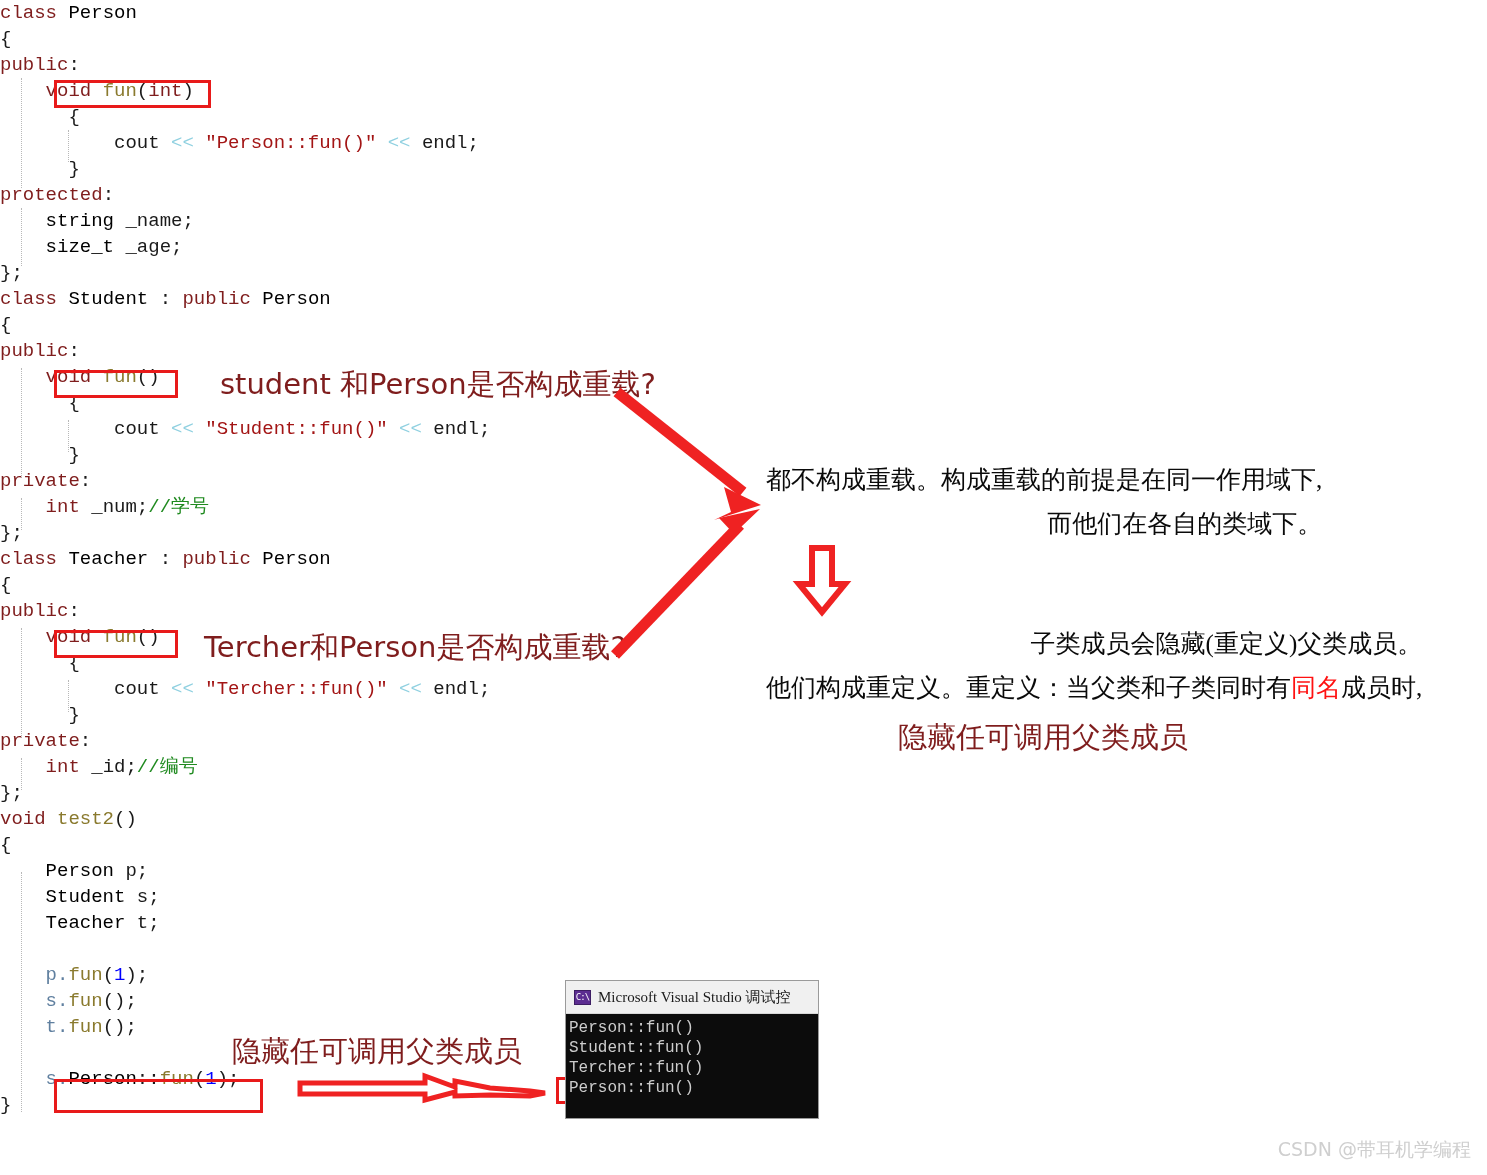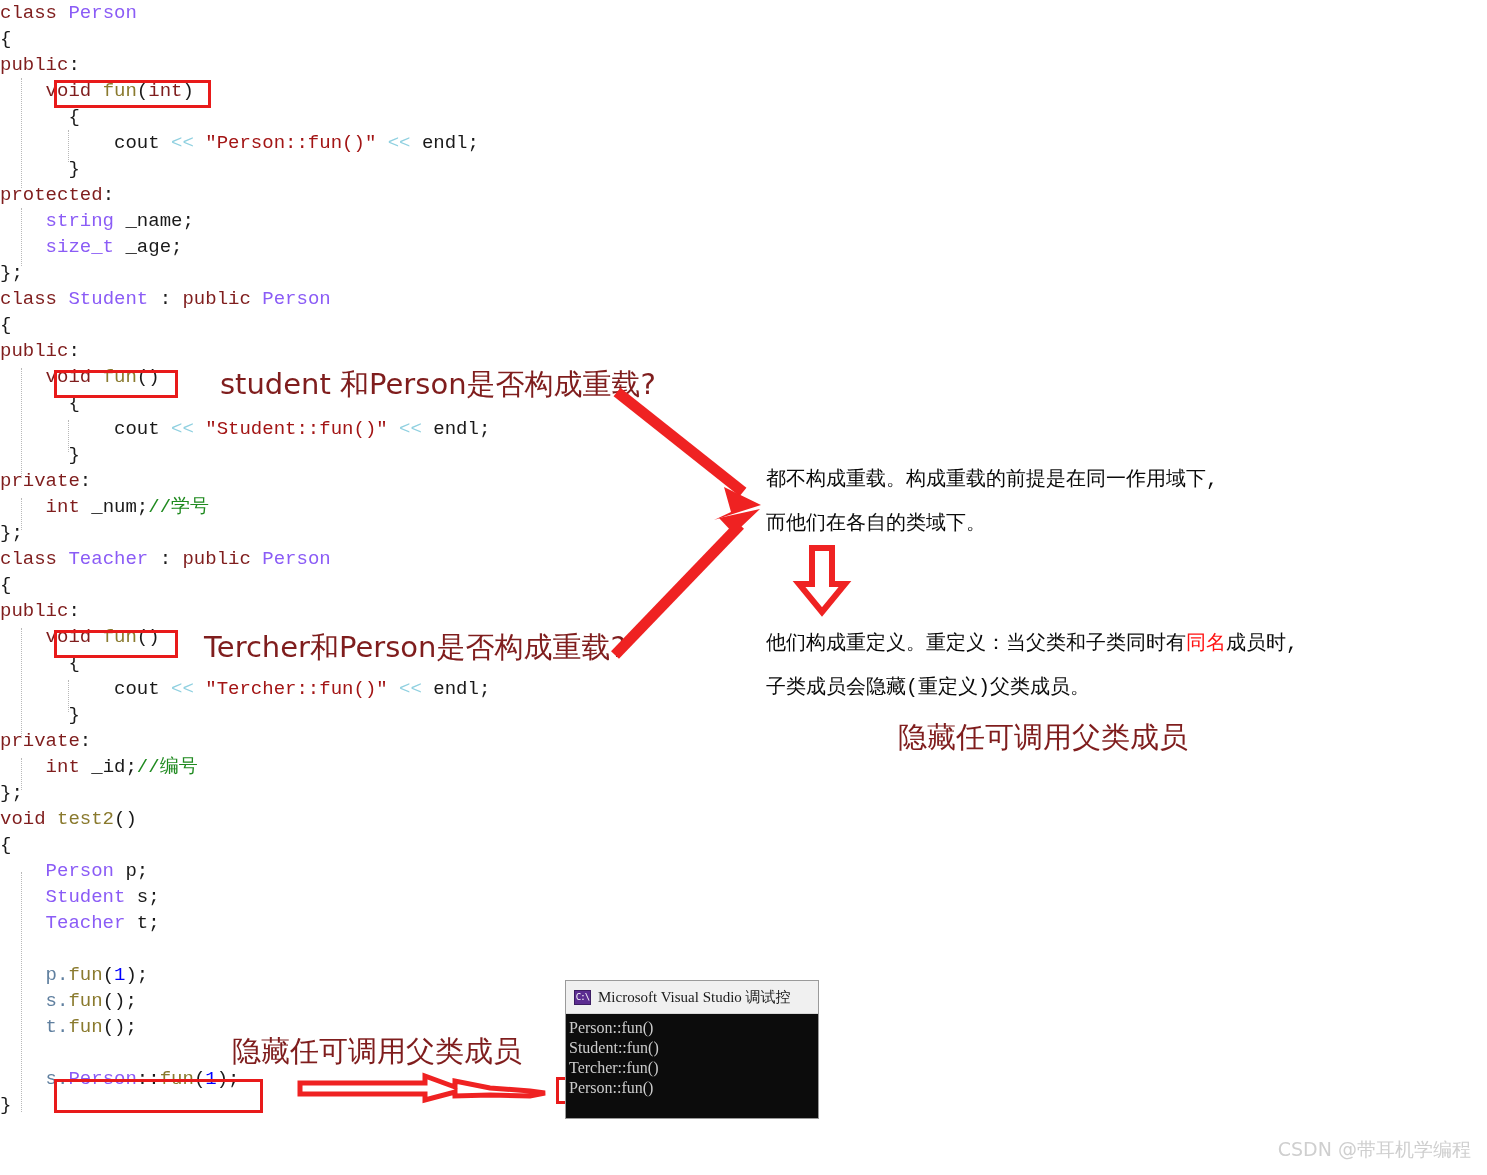"Person" .ty { color: #8b5cf6 -> #000000 }
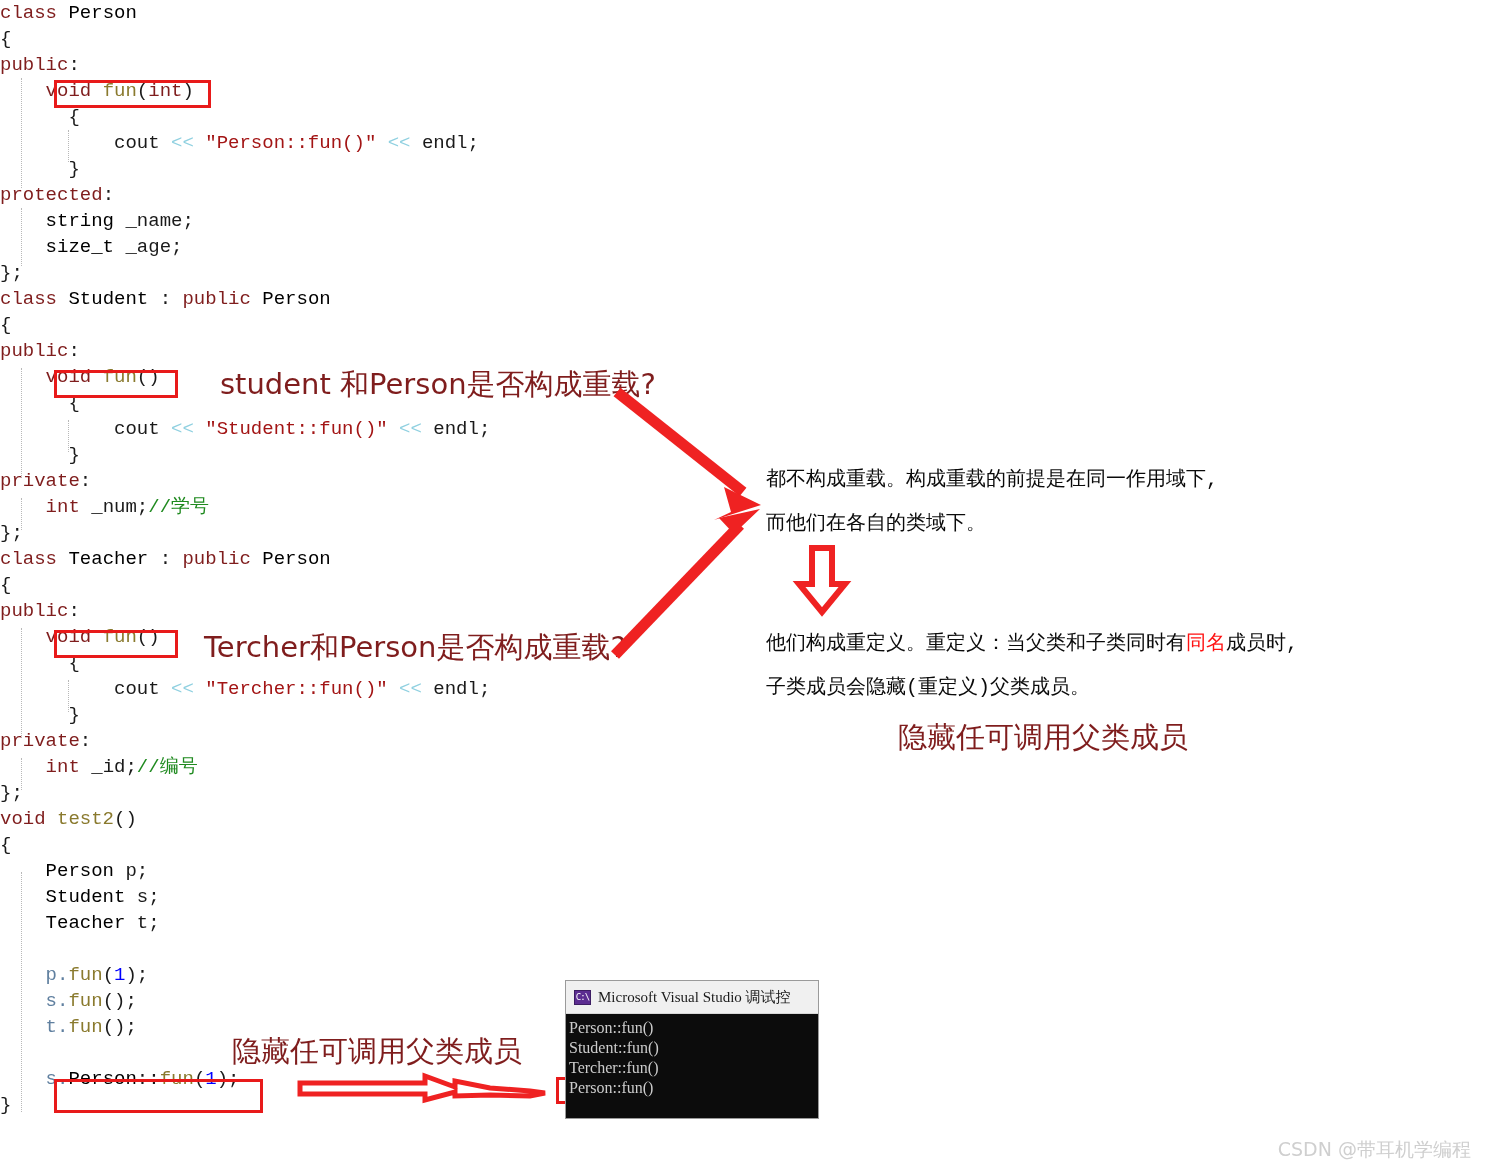"都不构成重载。构成重载的前提是在同一作用域下," .ann-blk { font-family: Liberation Mono, monospace -> Liberation Serif, serif; font-size: 20px -> 25px; text-align: none -> right }
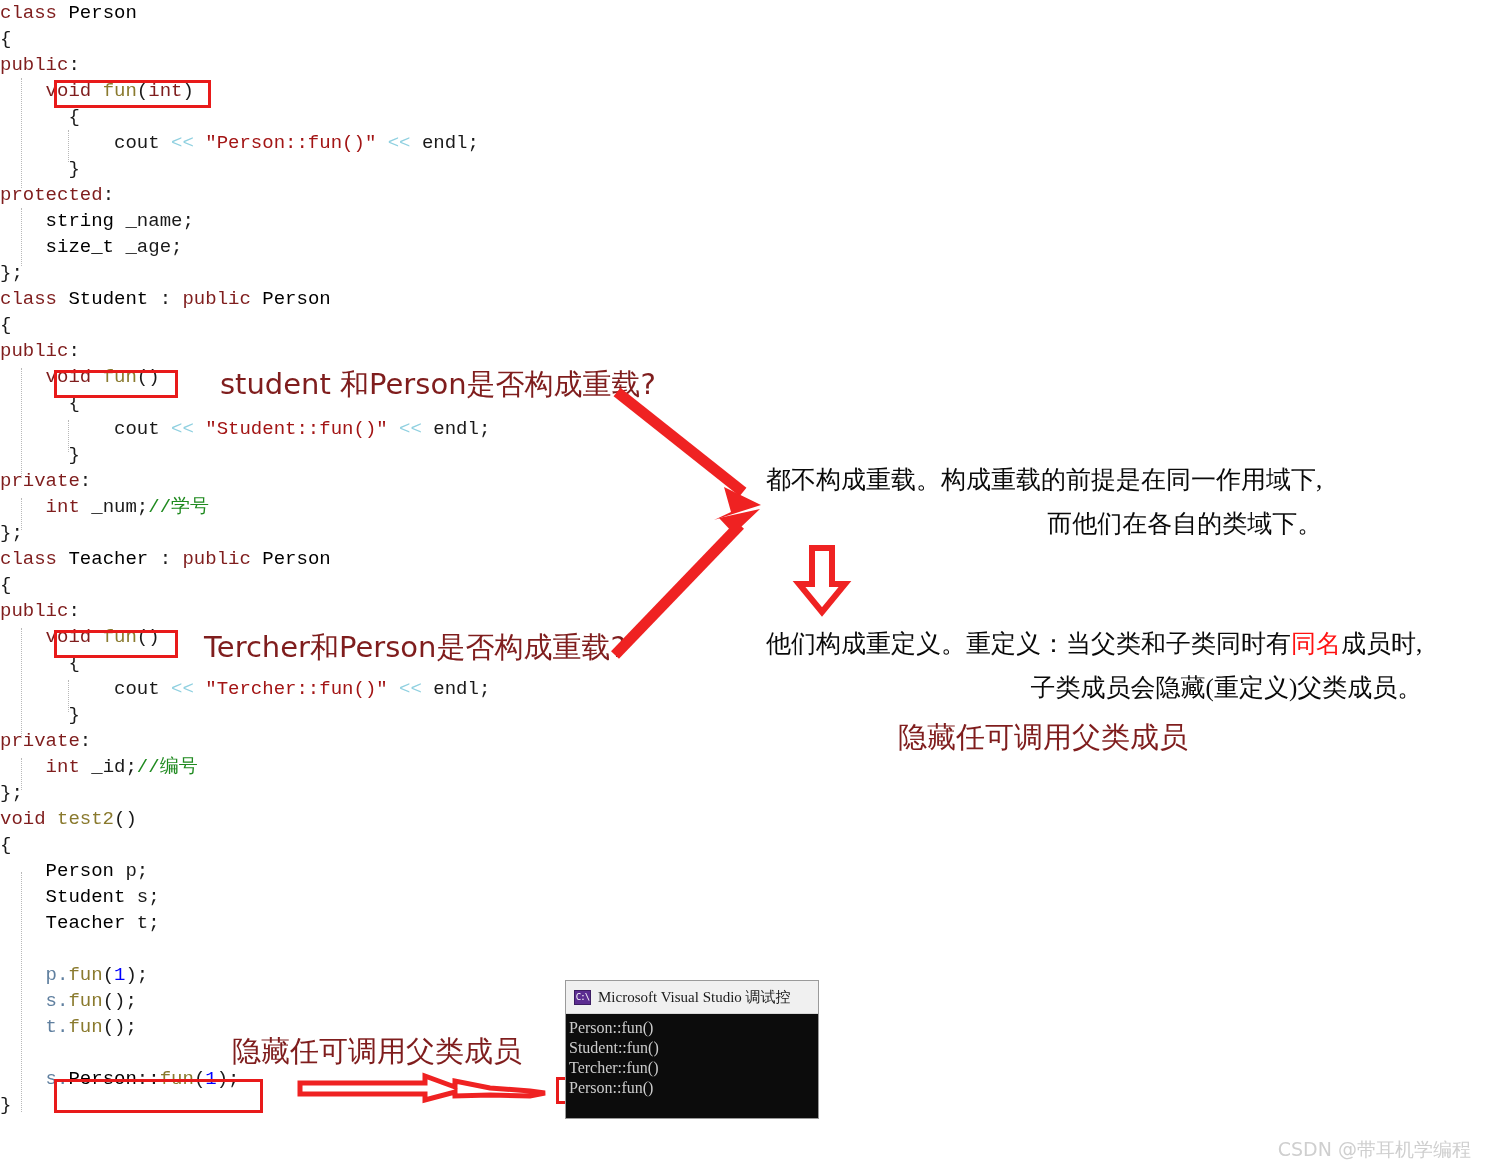"他们构成重定义。重定义：当父类和子类同时有同名成员时," div { order: before "子类成员会隐藏(重定义)父类成员。" -> after "子类成员会隐藏(重定义)父类成员。" }
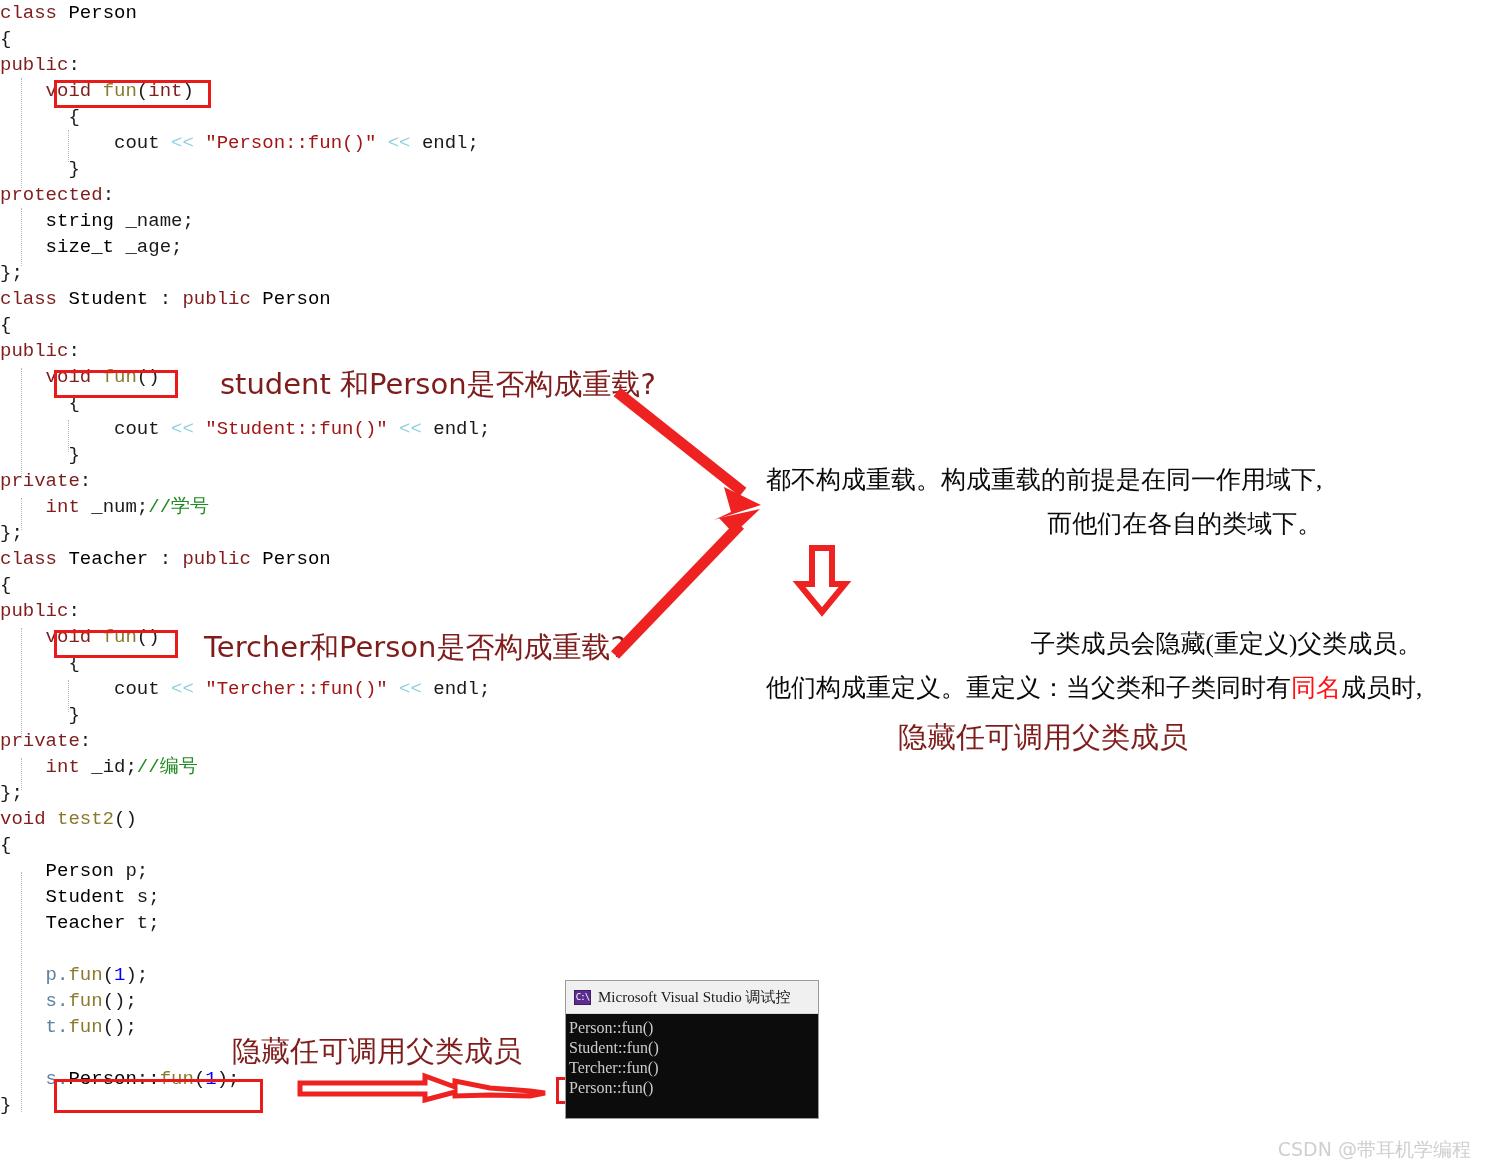"Person::fun()" #console .body { font-family: Liberation Serif, serif -> Liberation Mono, monospace }
